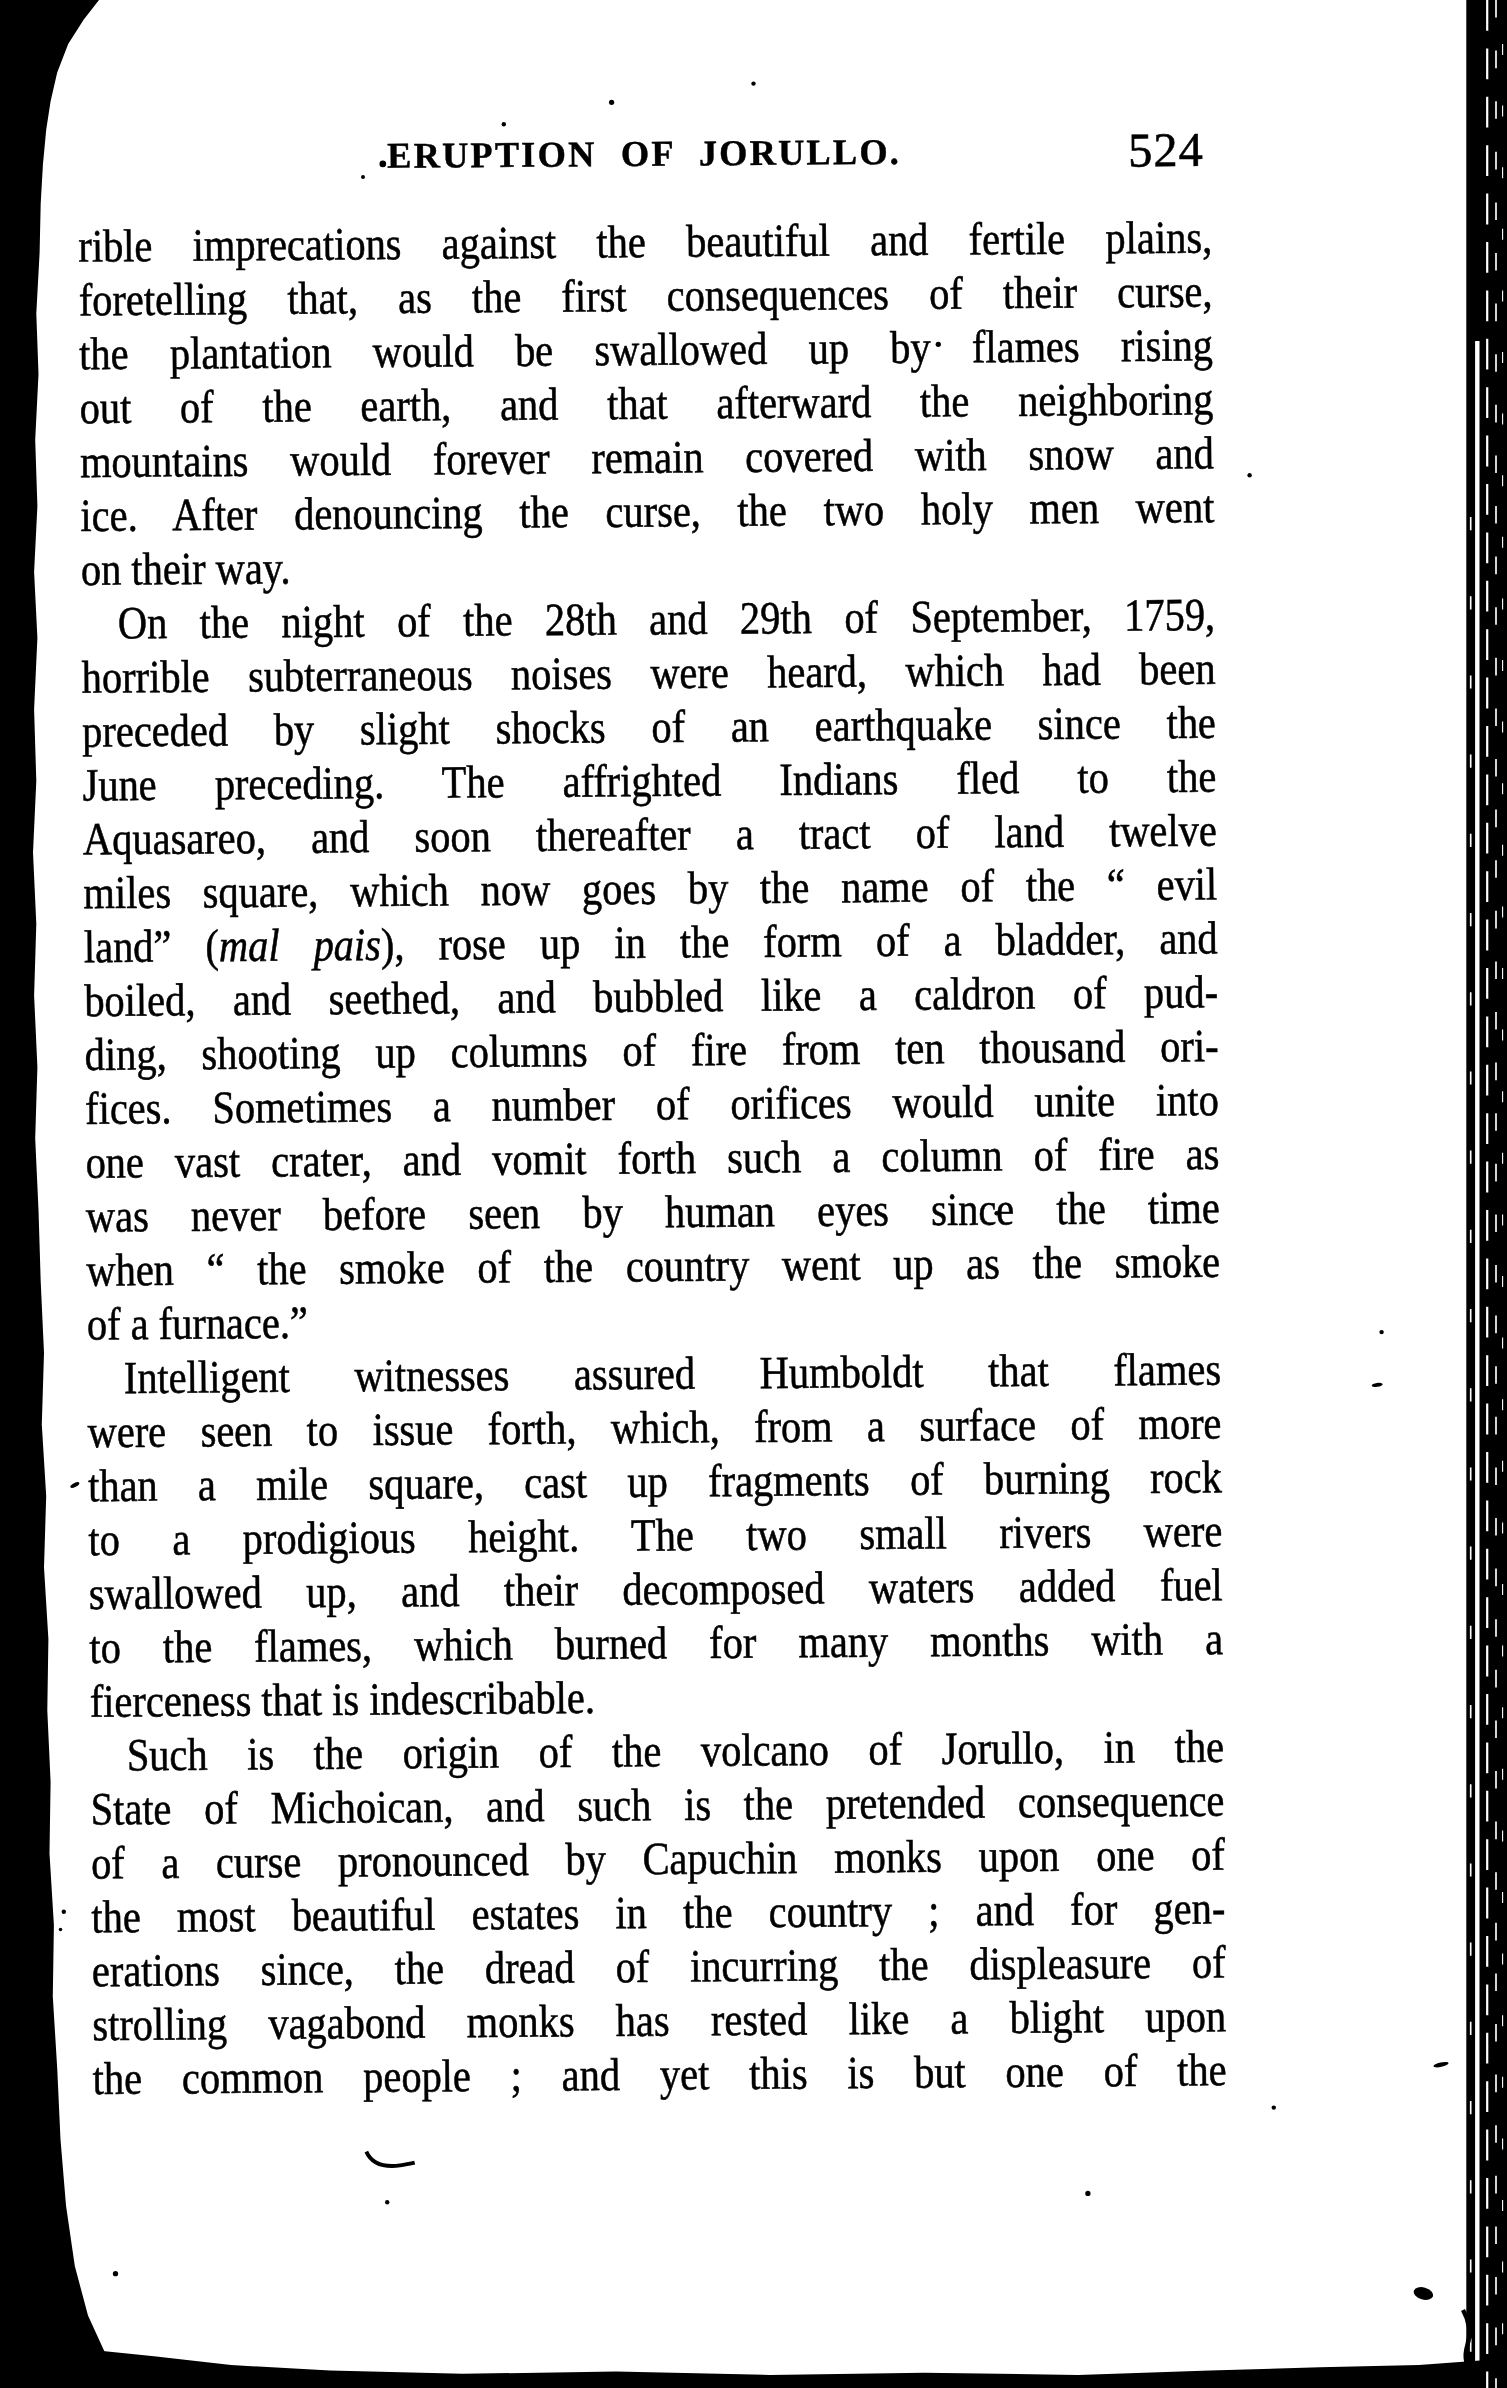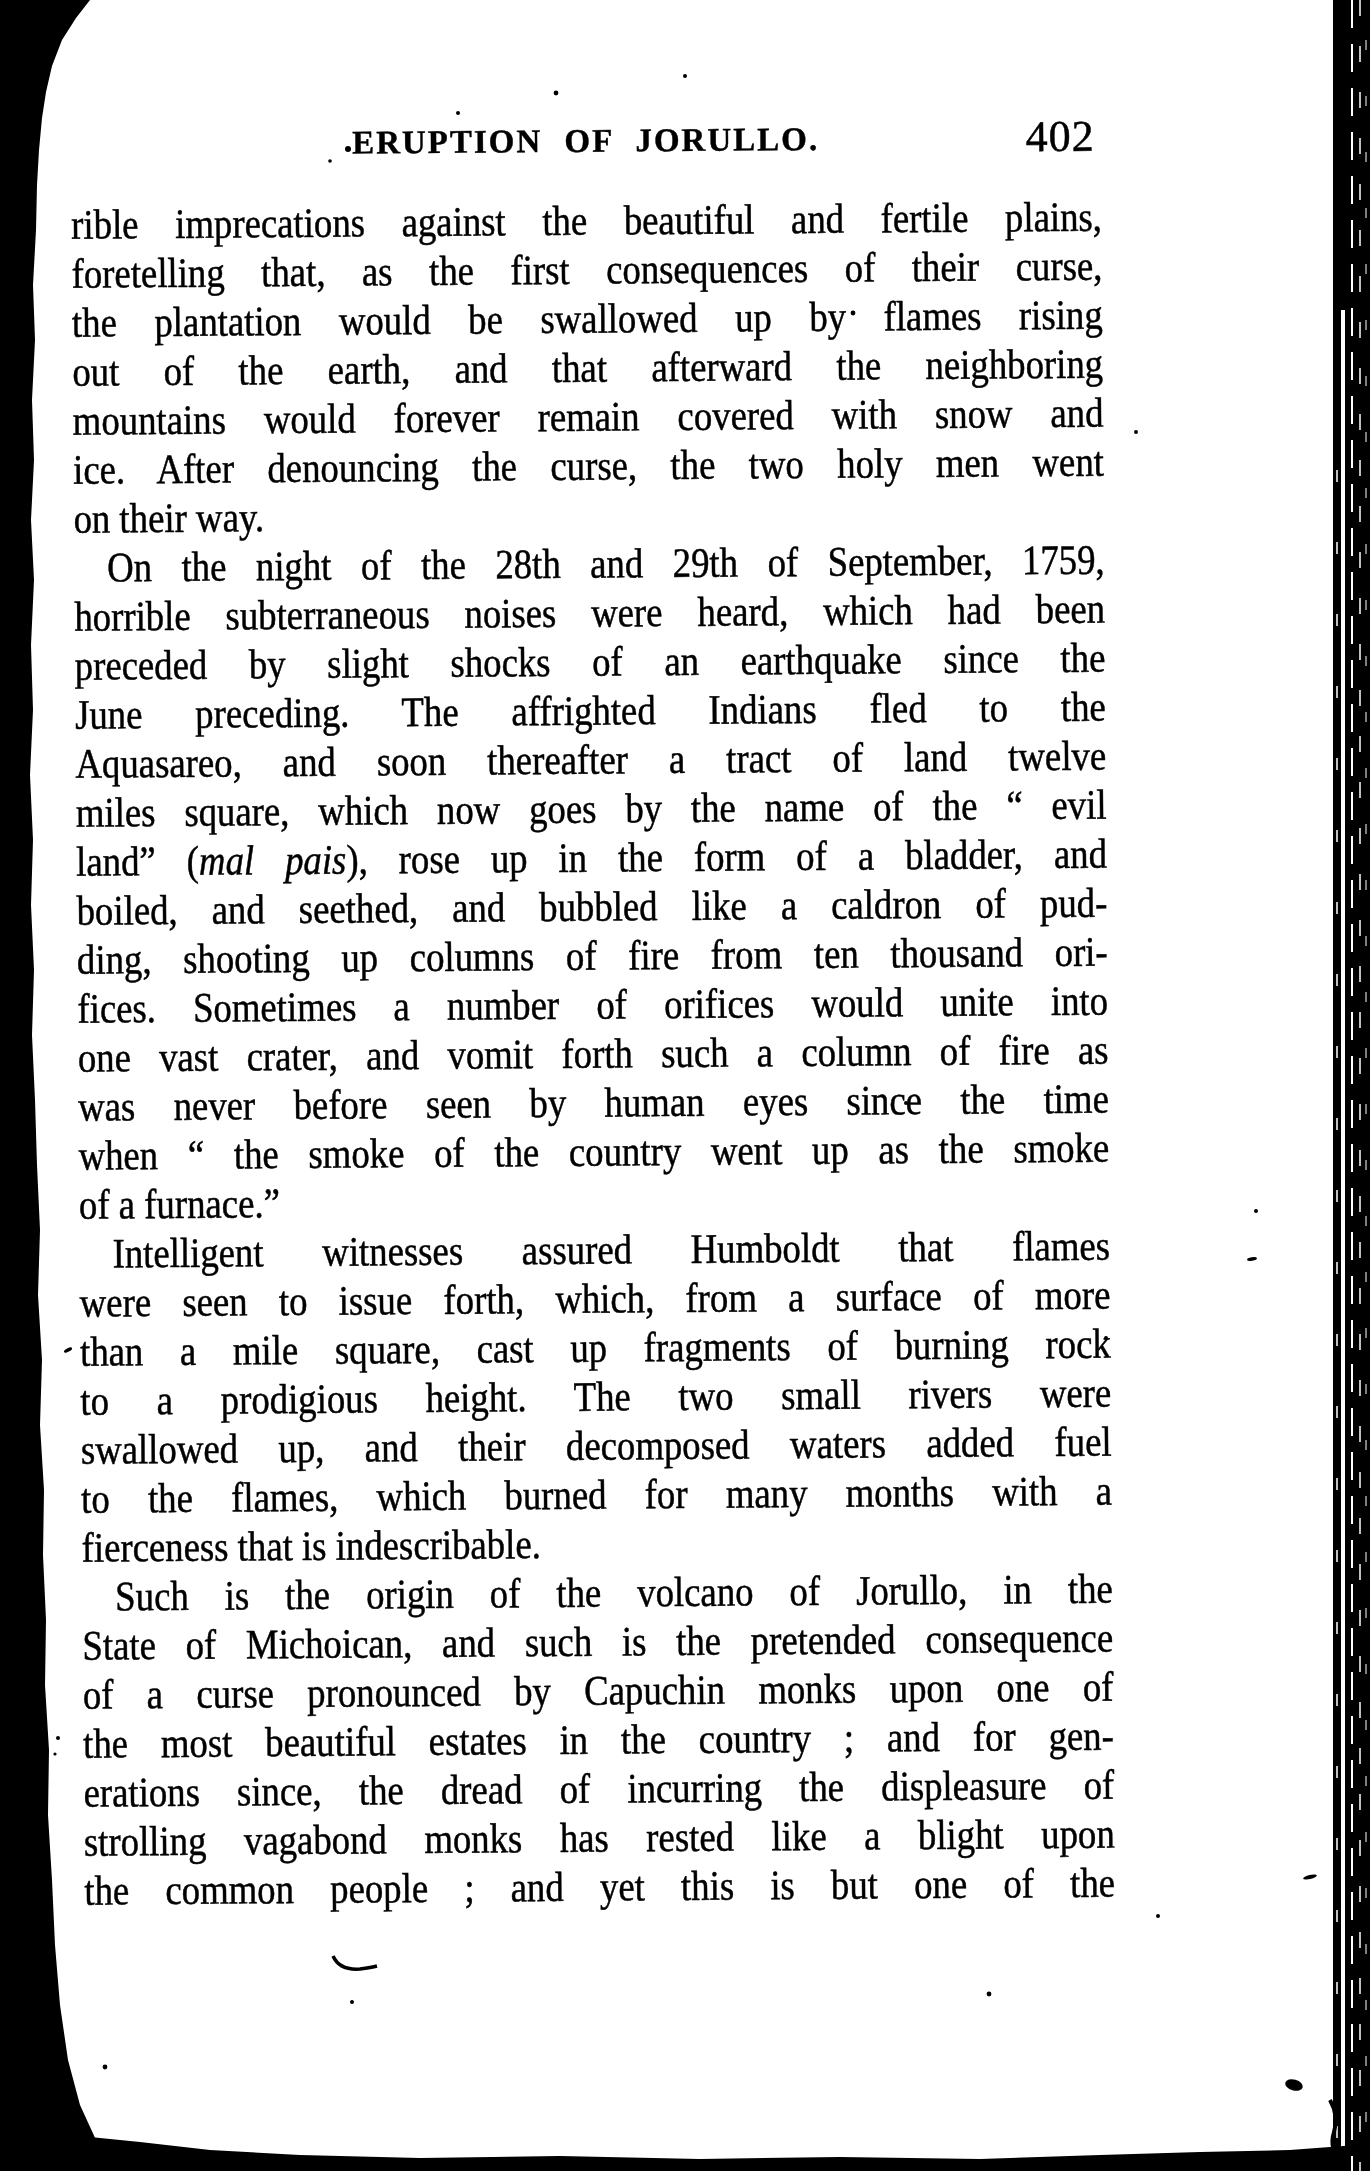"402" div.page-number { text: 402 -> 524 }
